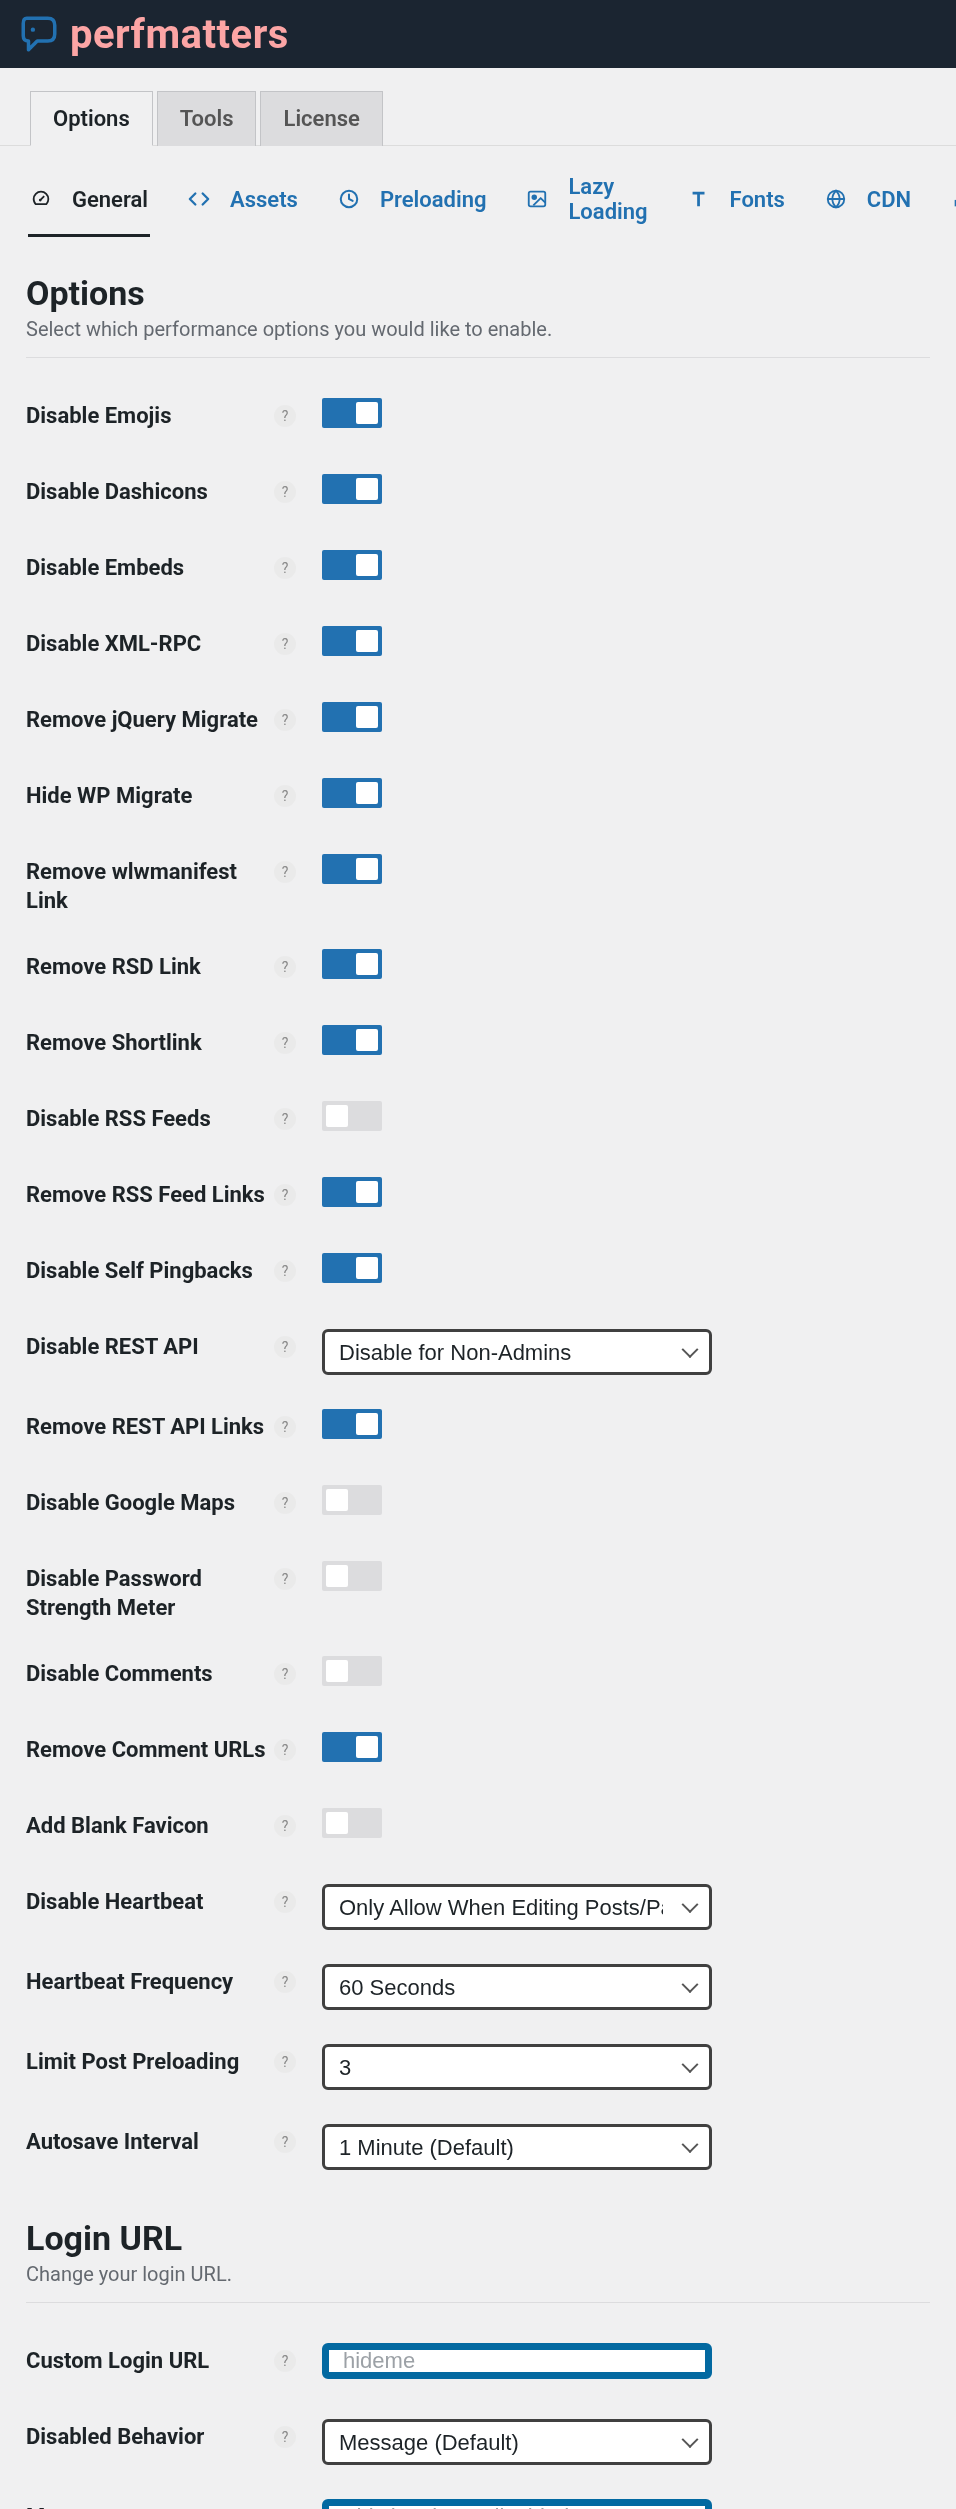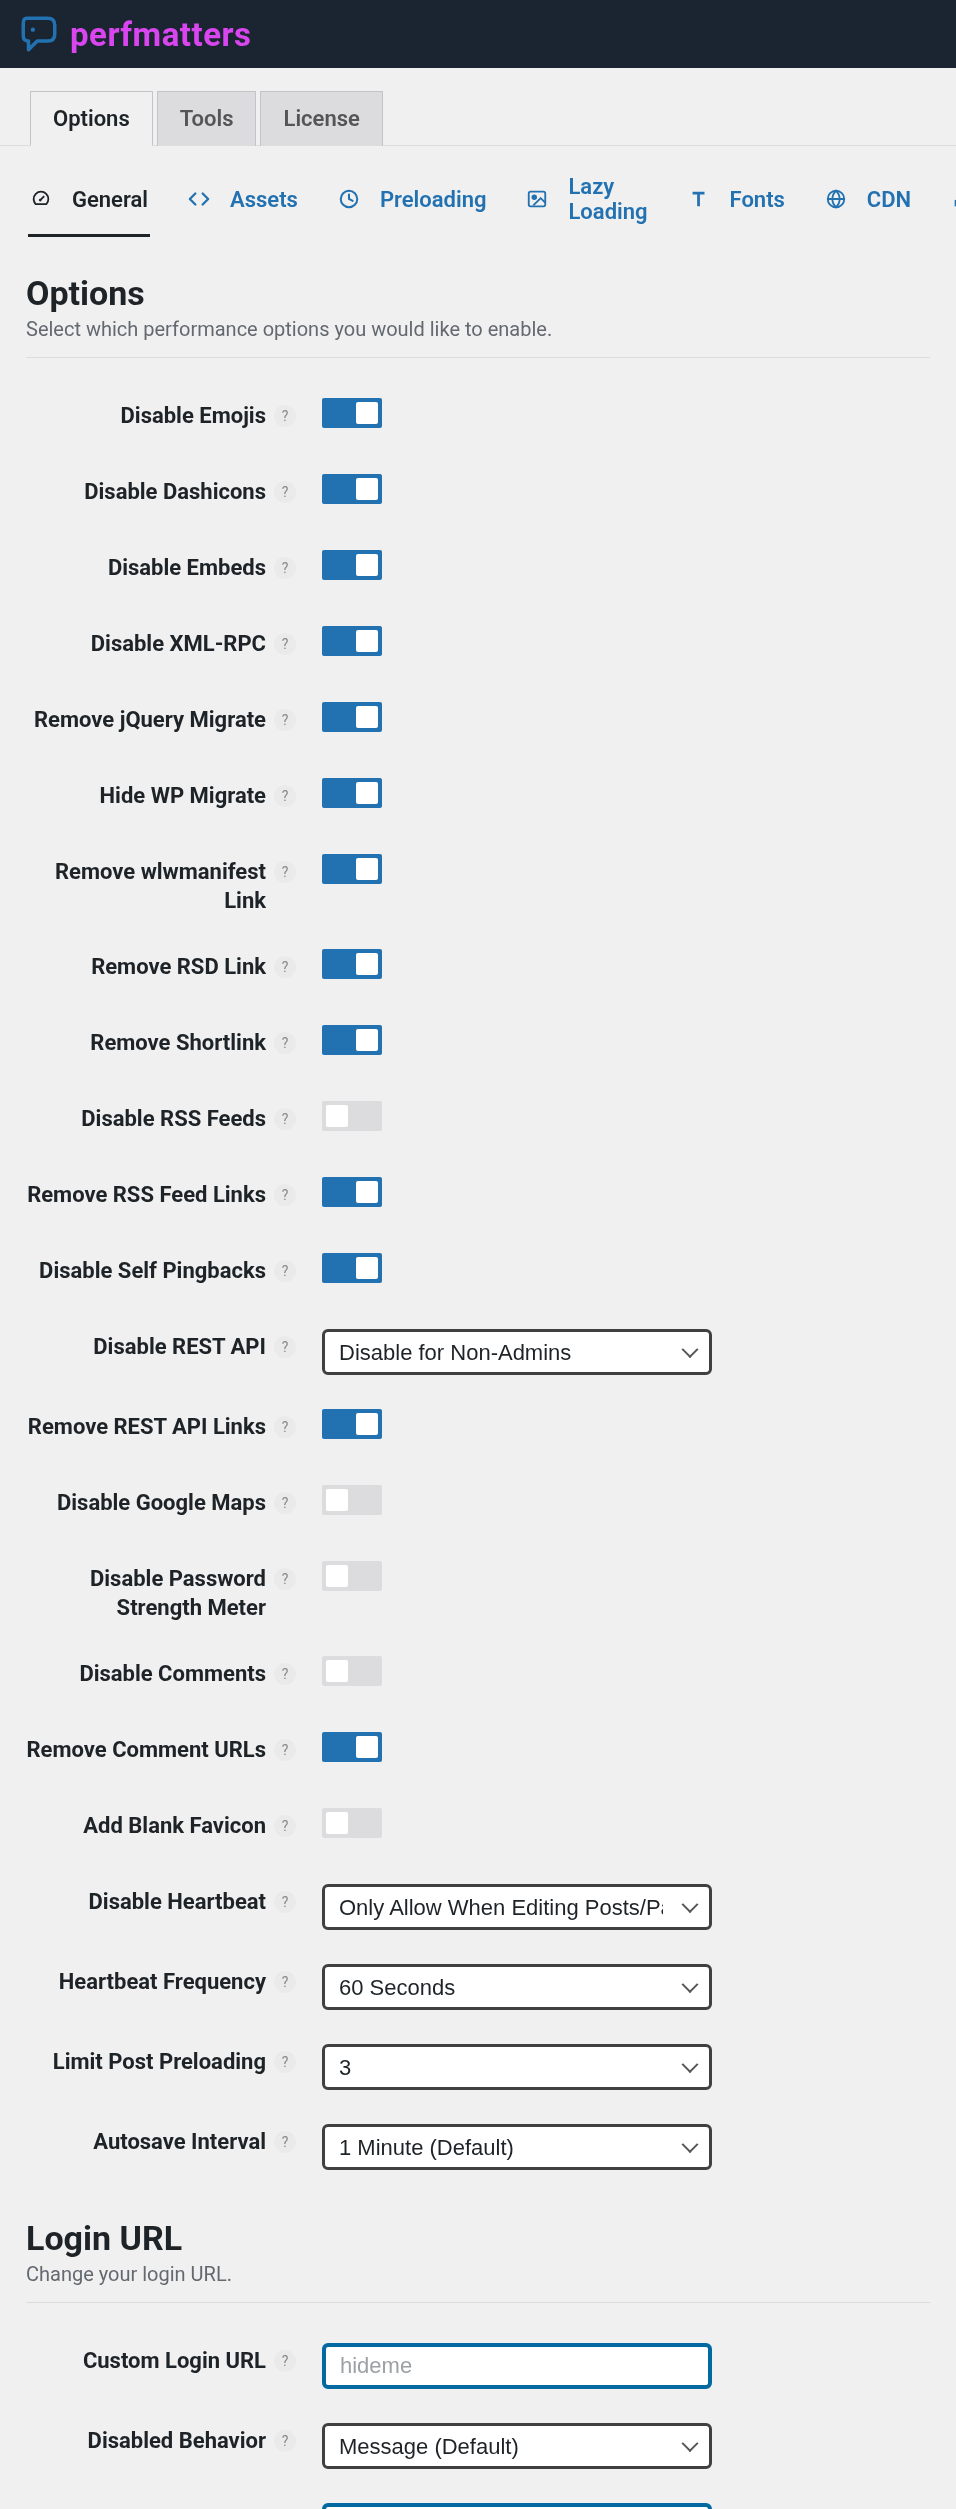"perfmatters" .logo-text { color: #d946ef -> #fca5a5; font-size: 33px -> 40px }
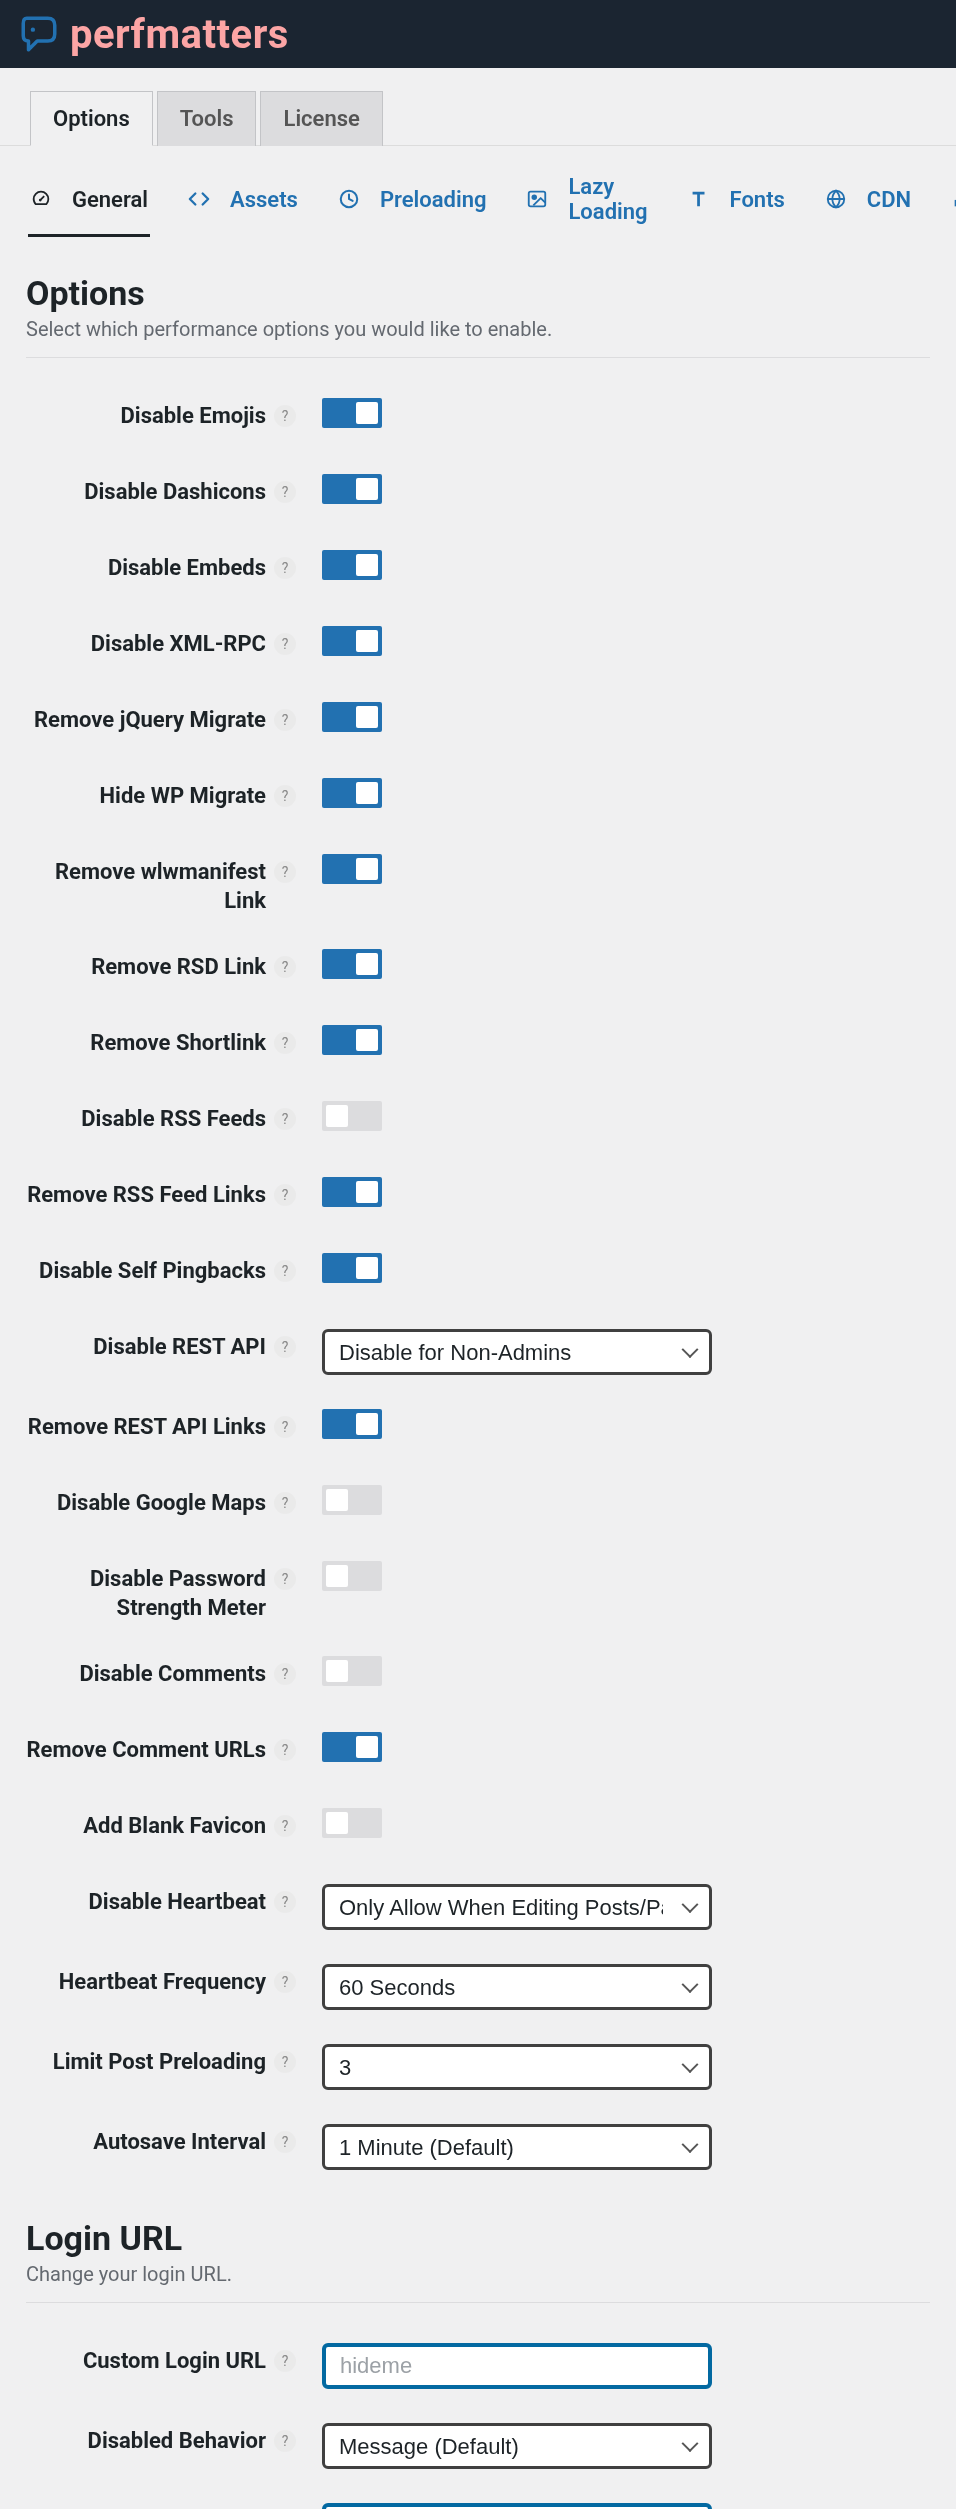"Disable Emojis" .form-label-col { text-align: right -> none }
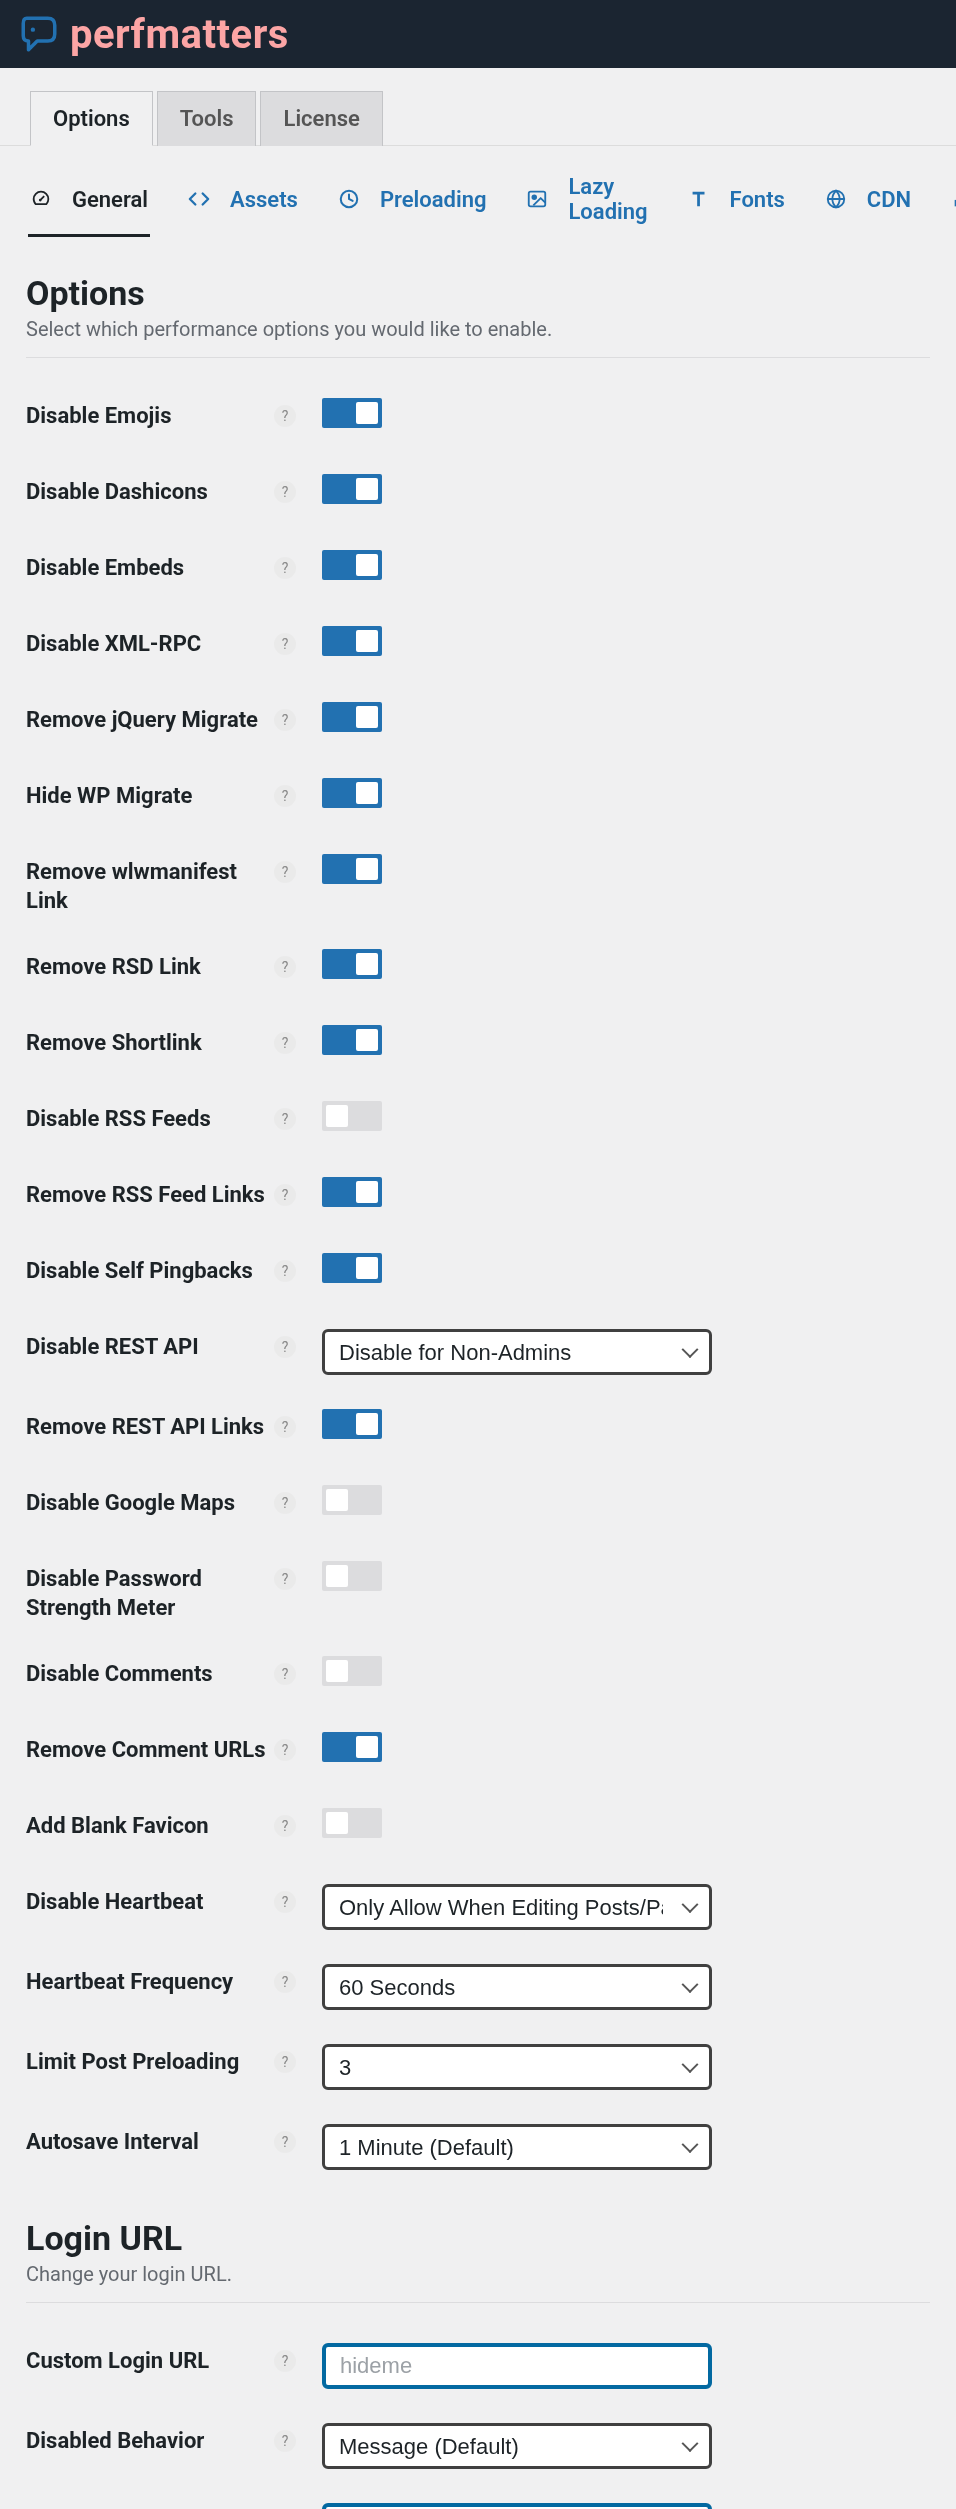"hideme" .text-input { border: 4px solid #0369a1 -> 7px solid #0369a1; height: 46px -> 36px }
